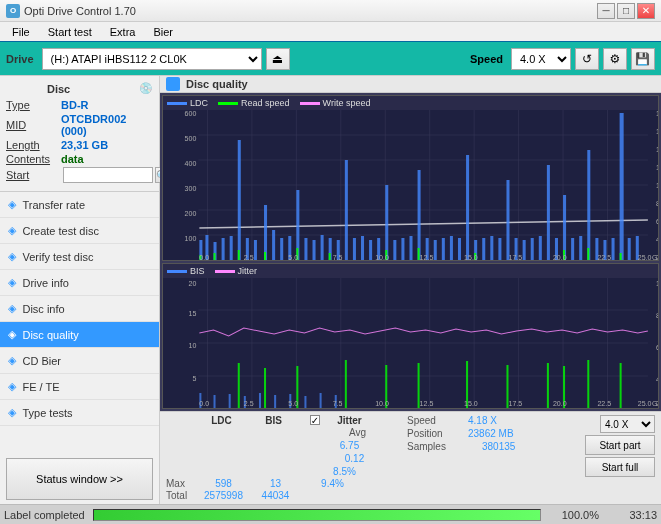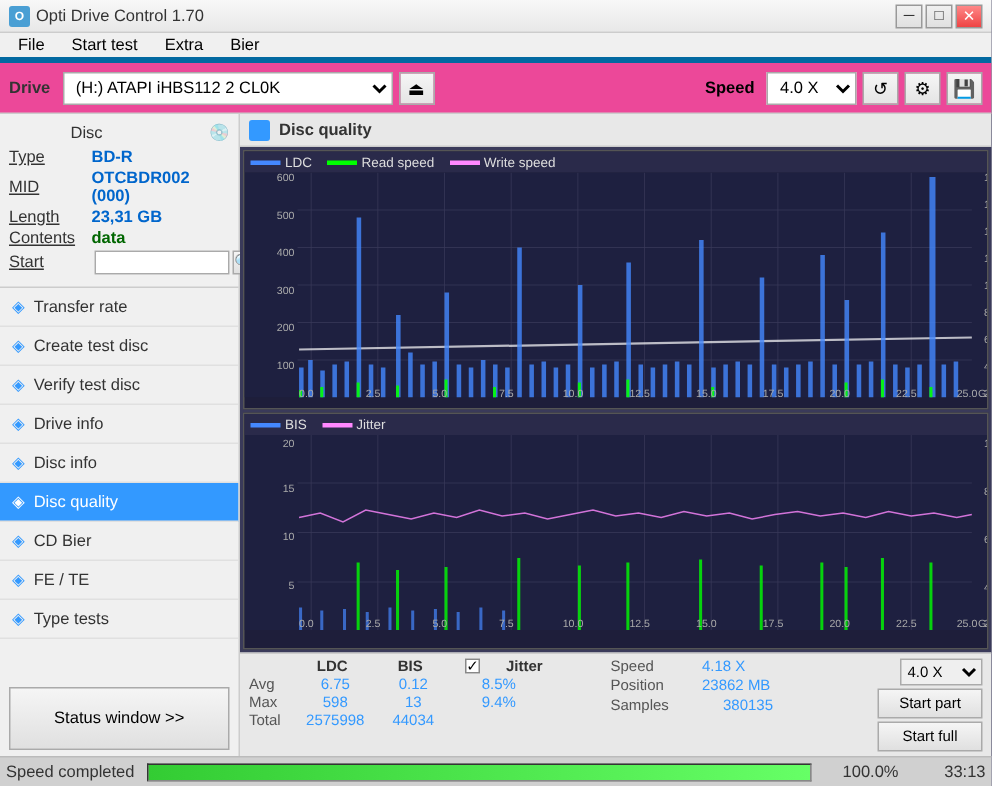"File" .menu-bar { border-bottom: 4px solid #0369a1 -> 1px solid #0369a1 }
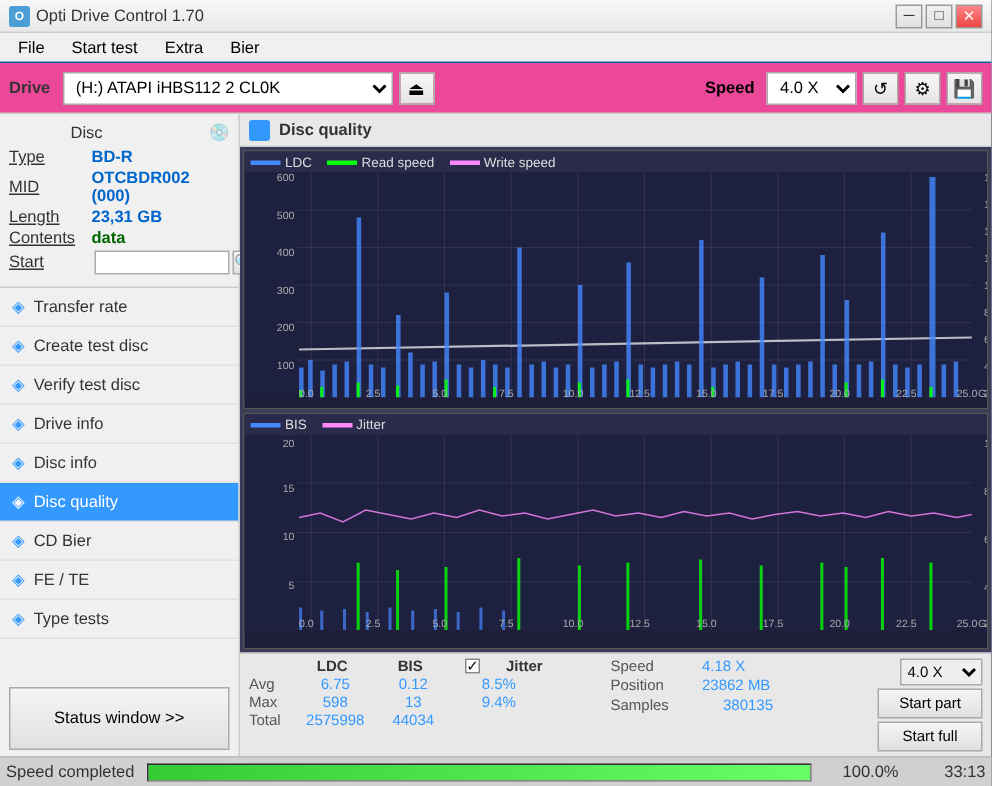"Drive" .toolbar { background: #ec4899 -> #14b8a6 }
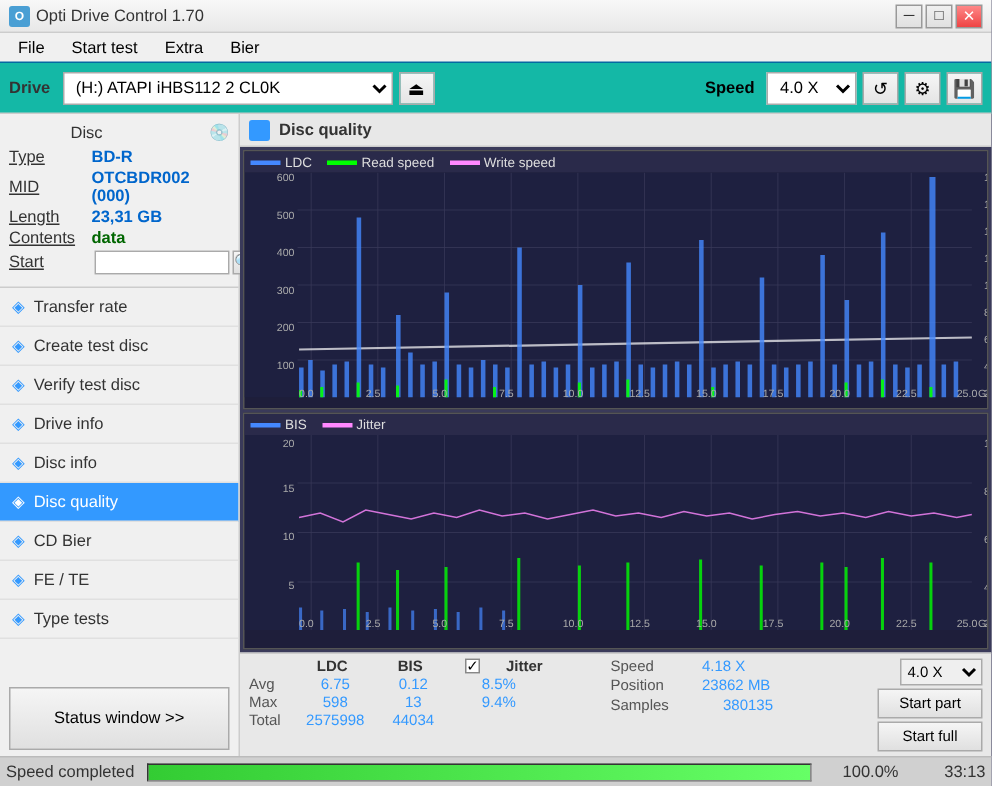"Disc" .disc-title { font-weight: normal -> bold }
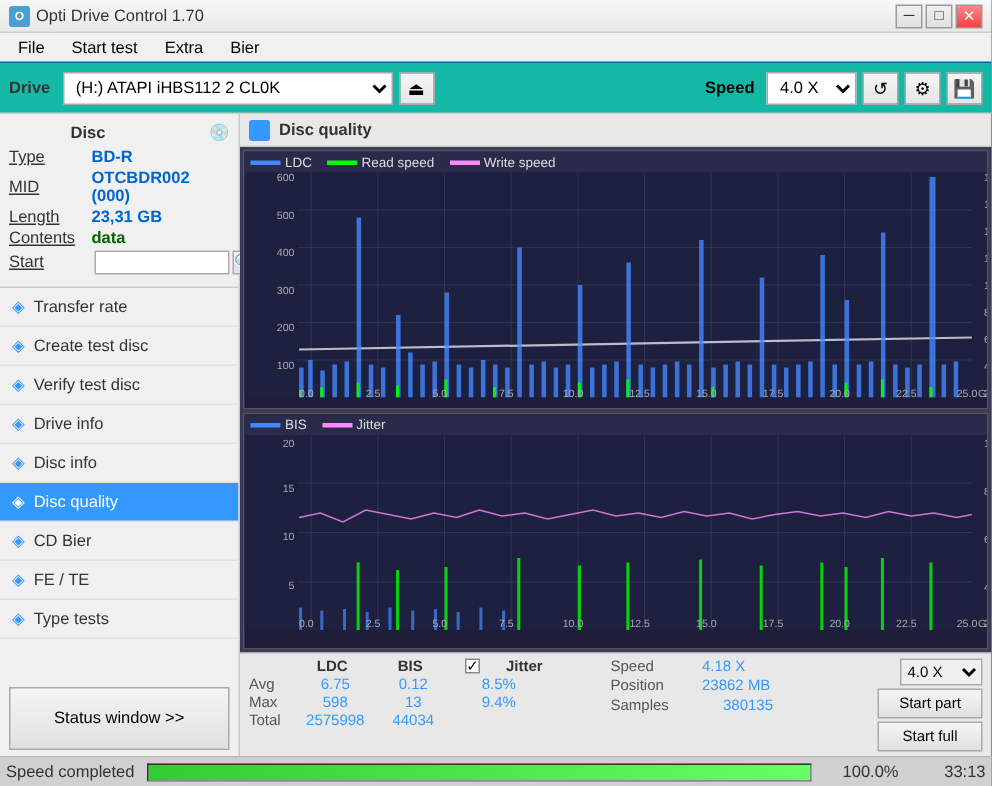"Avg" div { flex-direction: none -> column }
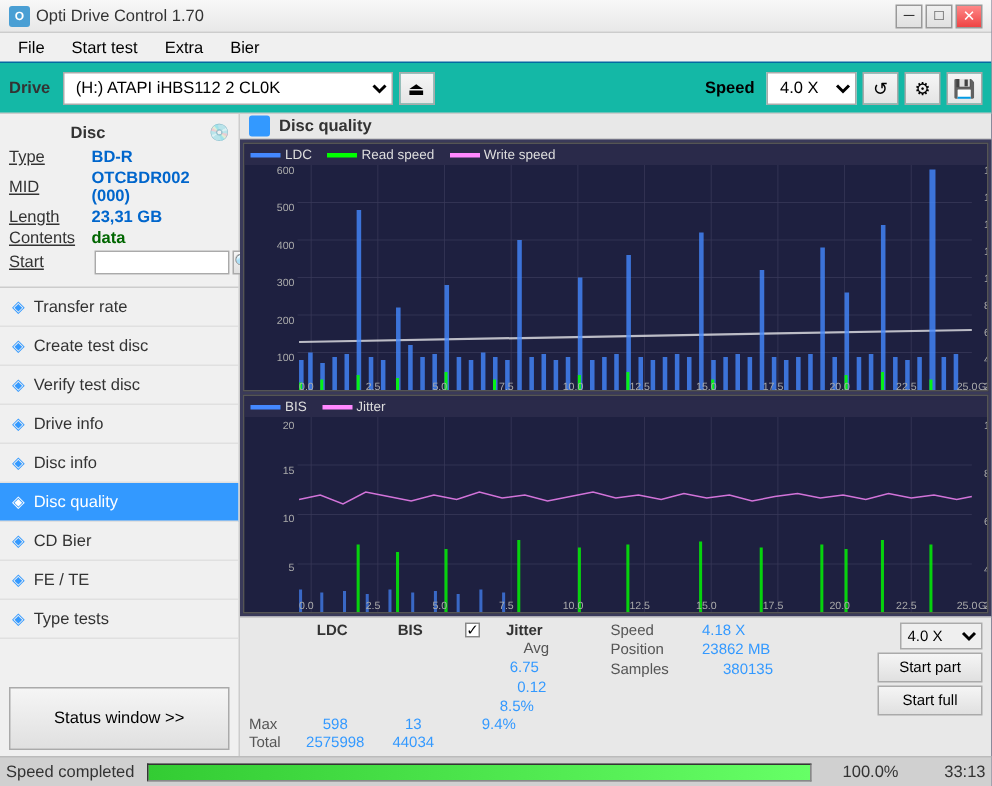"Speed completed" span.status-text { text: Speed -> Label }
